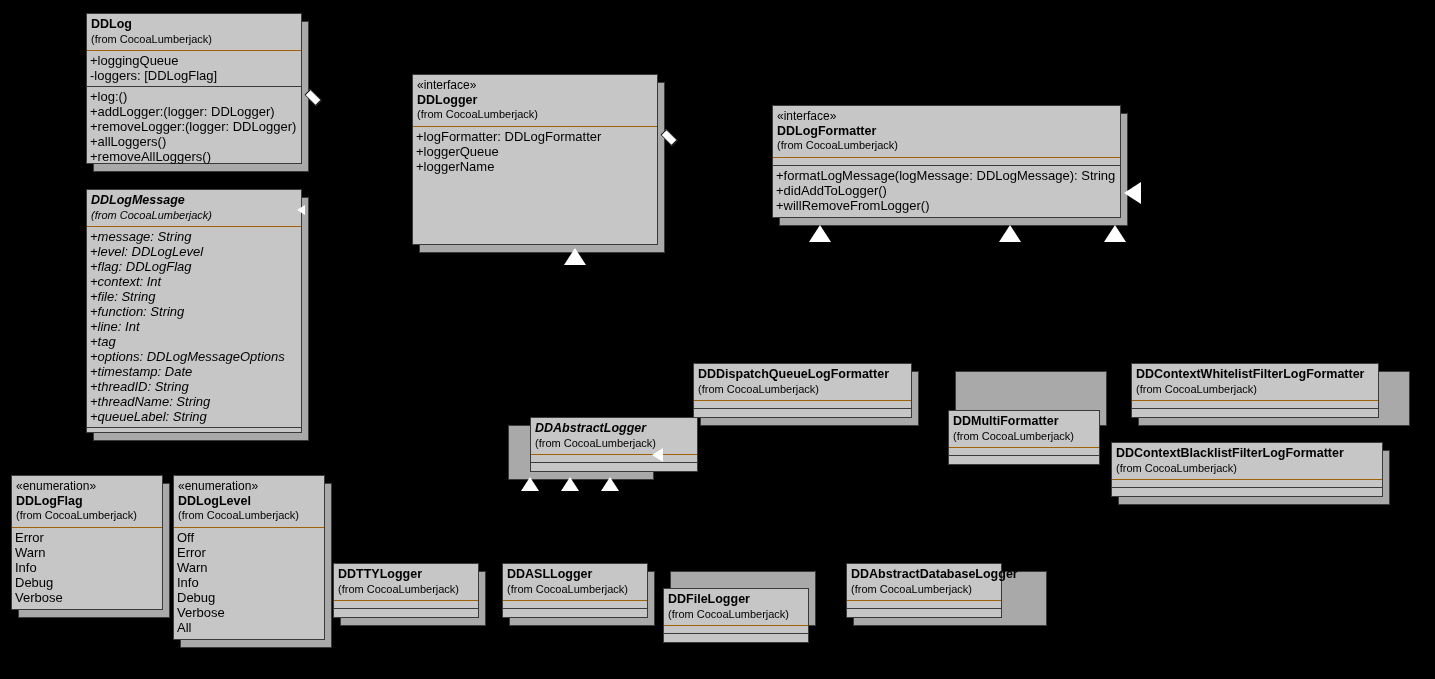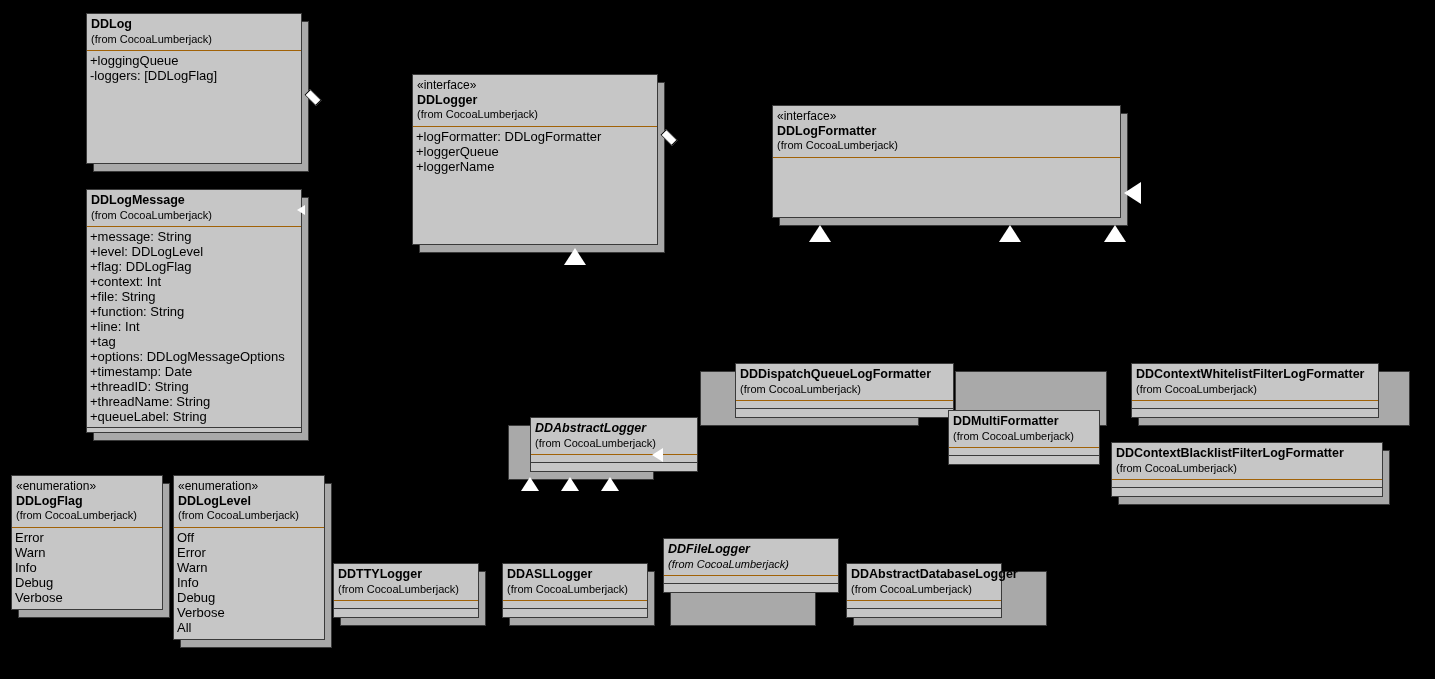"+log:()" div.uml-compartment { html: none -> <div> <div>+log:()</div> <div>+addLogger:(logger: DDLogger)</div> <div>+removeLogger:(logger: DDLogger)</div> <div>+allLoggers()</div> <div>+removeAllLoggers()</div> </div> }
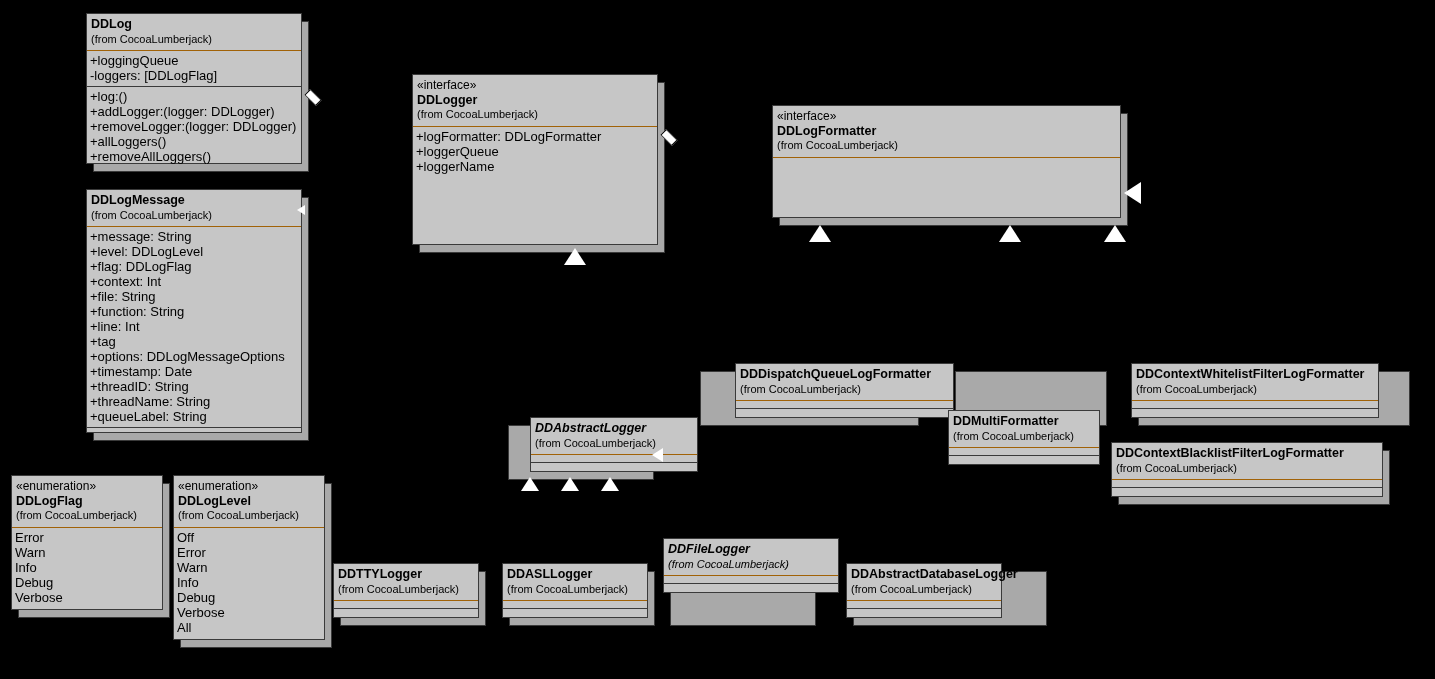"+formatLogMessage(logMessage:" div.uml-compartment { html: none -> <div> <div>+formatLogMessage(logMessage: DDLogMessage): String</div> <div>+didAddToLogger()</div> <div>+willRemoveFromLogger()</div> </div> }
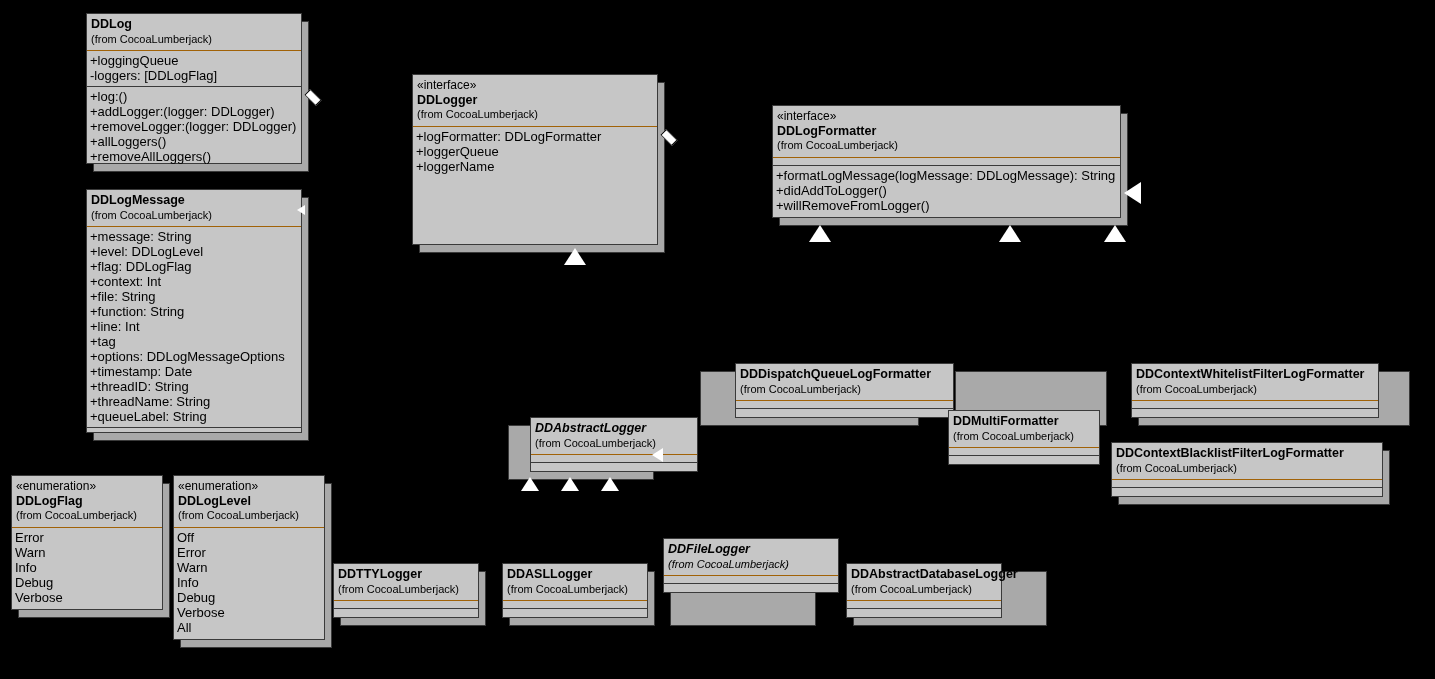"DDLogMessage" div.uml-box { font-style: none -> italic }
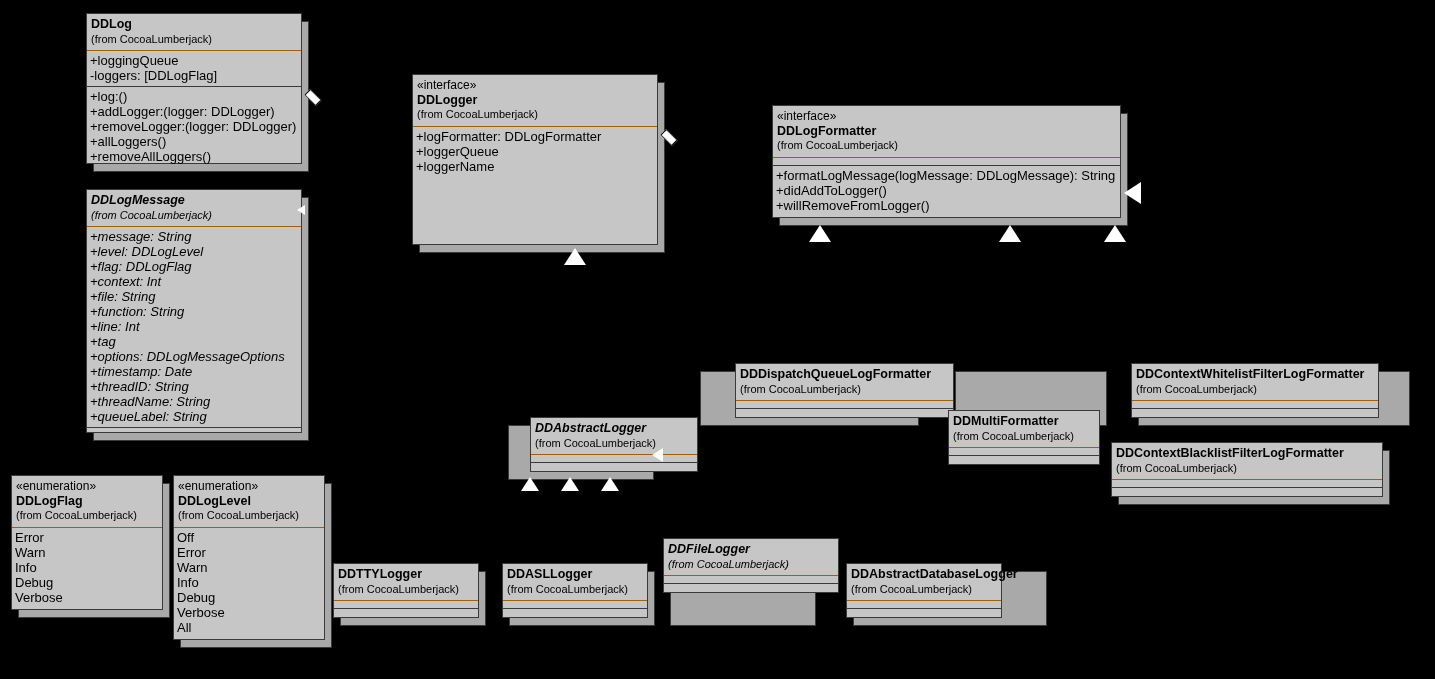"DDDispatchQueueLogFormatter" div.uml-box { margin-left: 42px -> none }
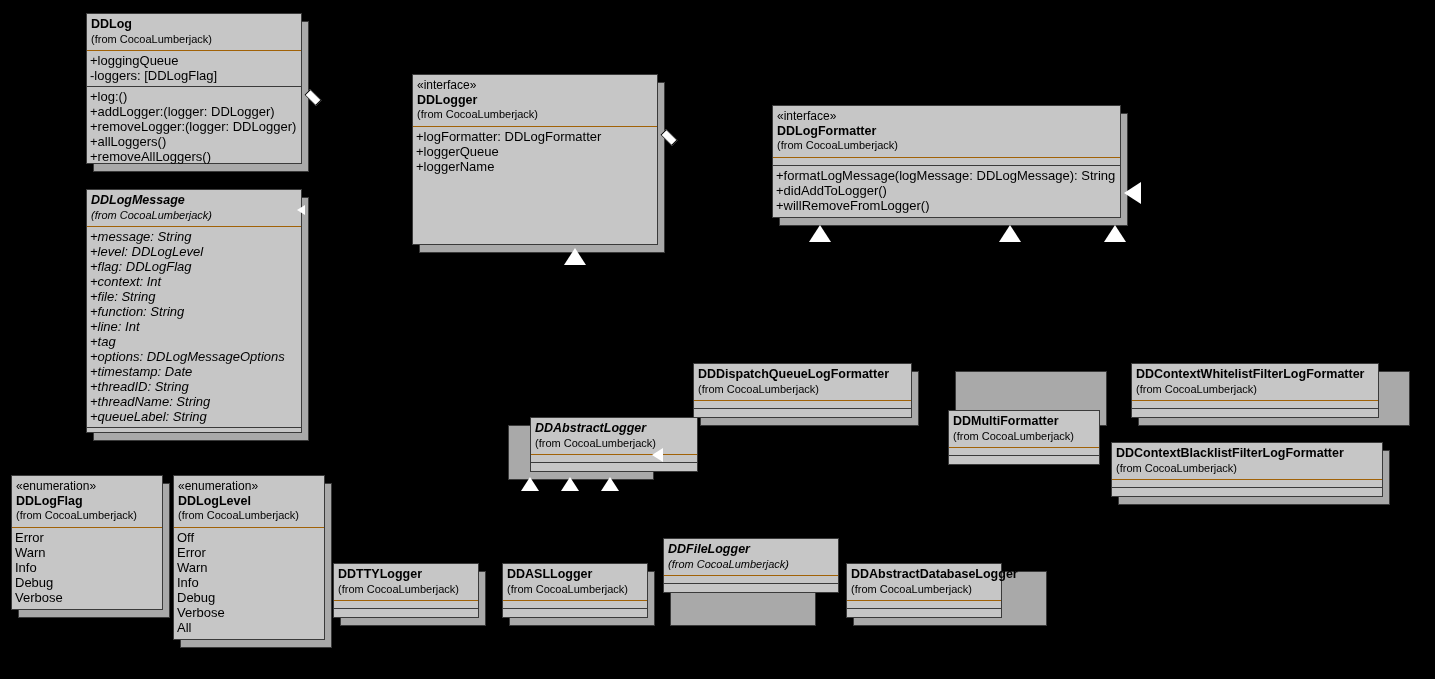"DDFileLogger" div.uml-box { font-style: italic -> none; top: 538px -> 588px; width: 176px -> 146px }
